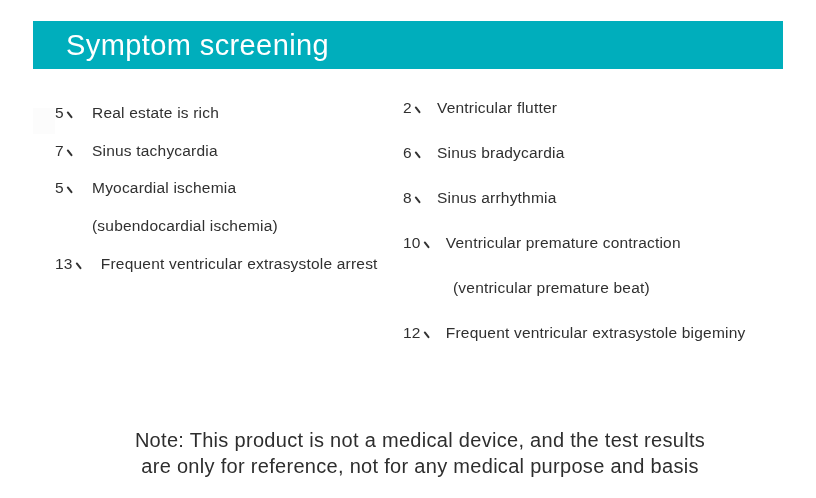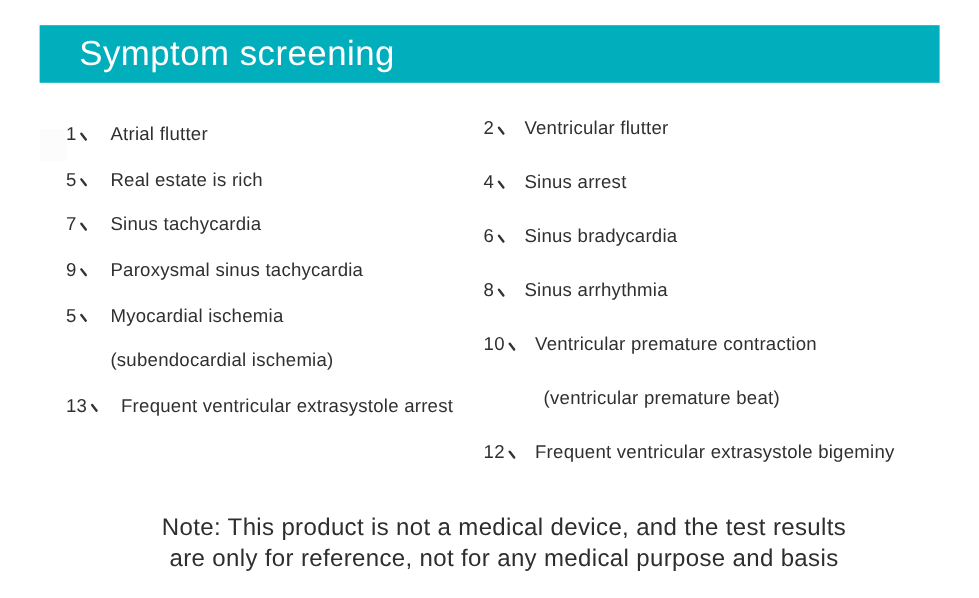"1 Atrial flutter" div.row { html: <div> <span>1</span><span></span><span>Atrial flutter</span> </div> -> none }
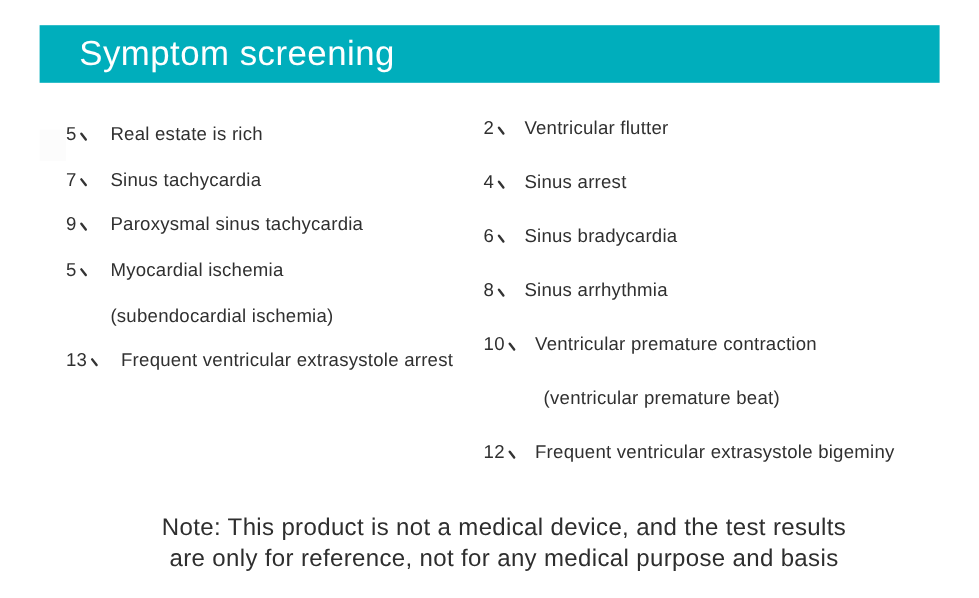"4 Sinus arrest" div.row { html: <div> <span>4</span><span></span><span>Sinus arrest</span> </div> -> none }
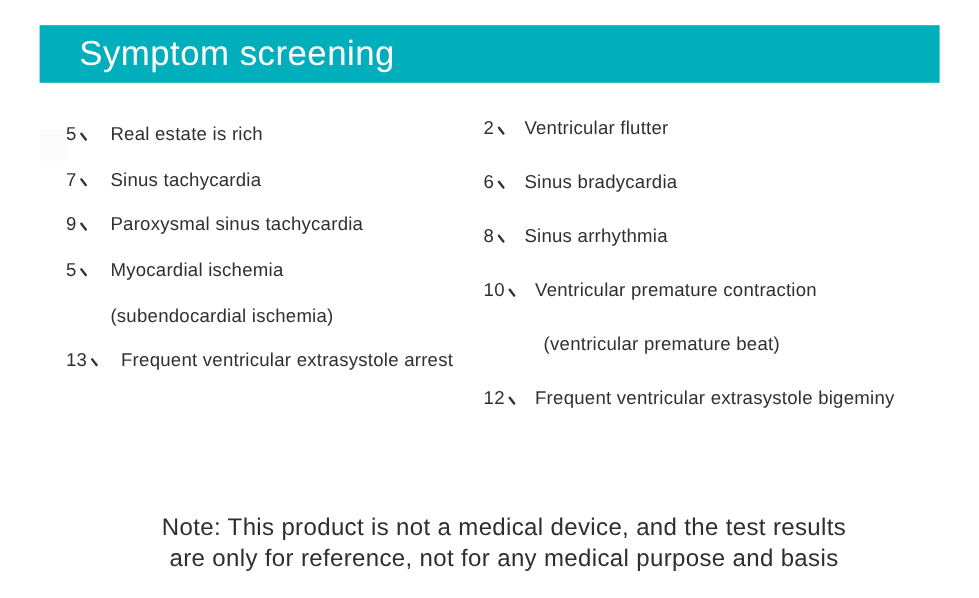"9 Paroxysmal sinus tachycardia" div.row { html: <div> <span>9</span><span></span><span>Paroxysmal sinus tachycardia</span> </div> -> none }
